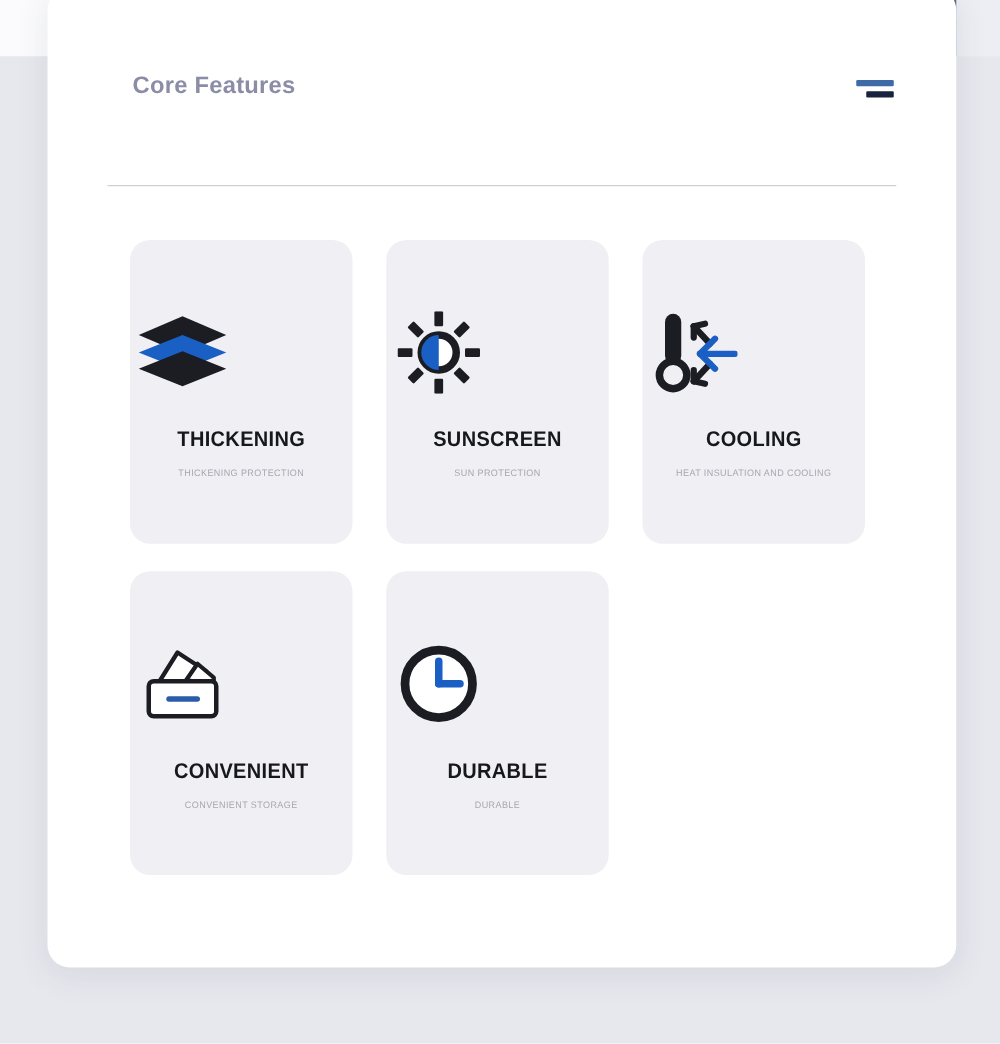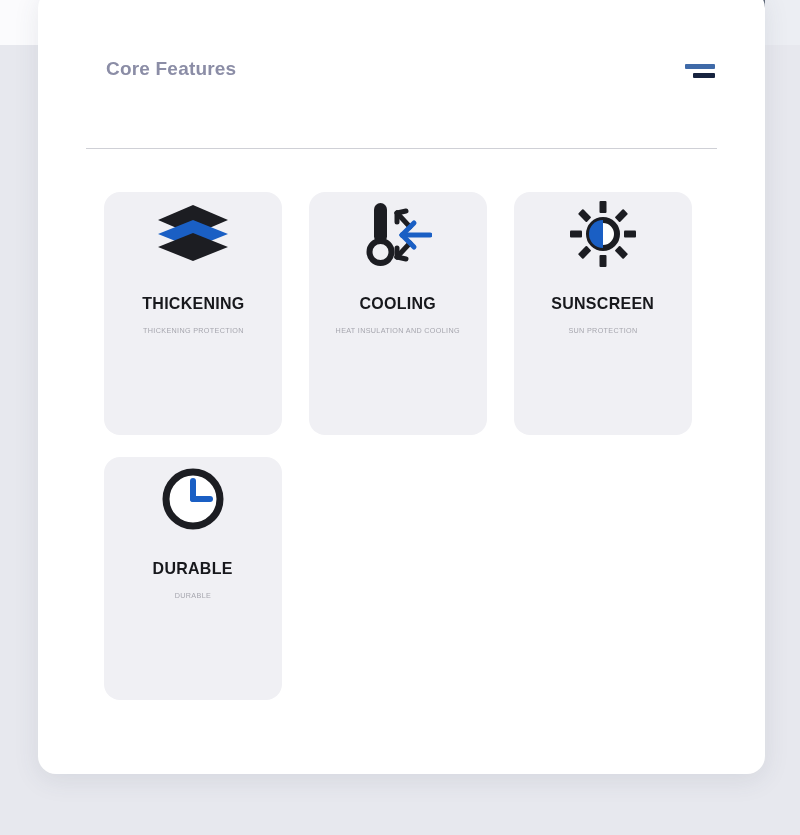"THICKENING" .feature-card { align-items: center -> none; padding-top: none -> 48px }
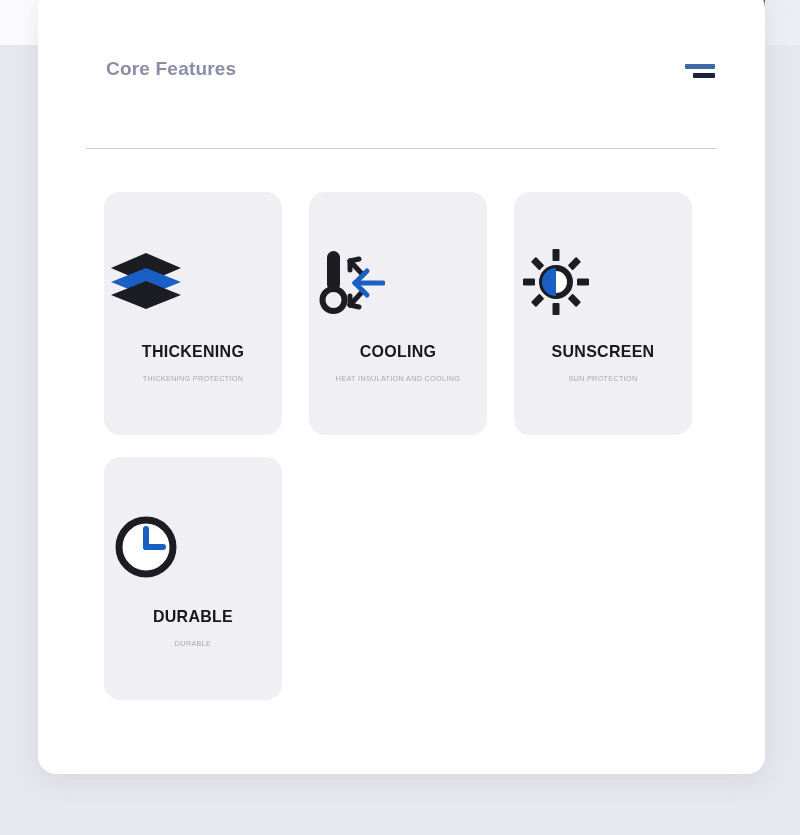"COOLING" div.feature-card { order: before "SUNSCREEN" -> after "SUNSCREEN" }
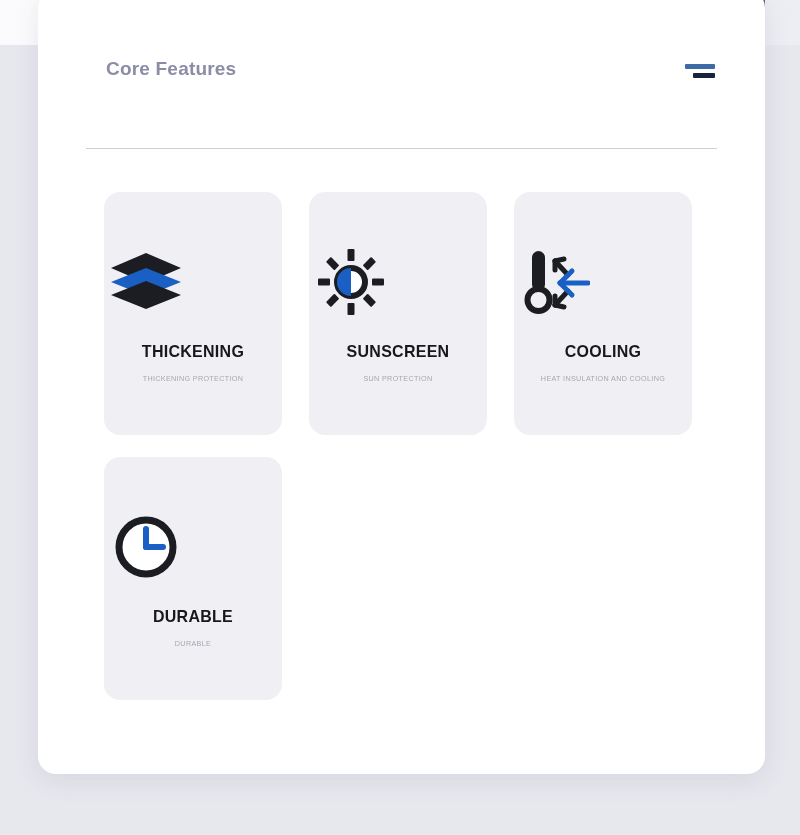"CONVENIENT" div.feature-card { html: none -> <div> <div> <svg> <path></path> <path></path> <rect></rect> <rect></rect> </svg> </div> <div>CONVENIENT</div> <div>CONVENIENT STORAGE</div> </div> }
